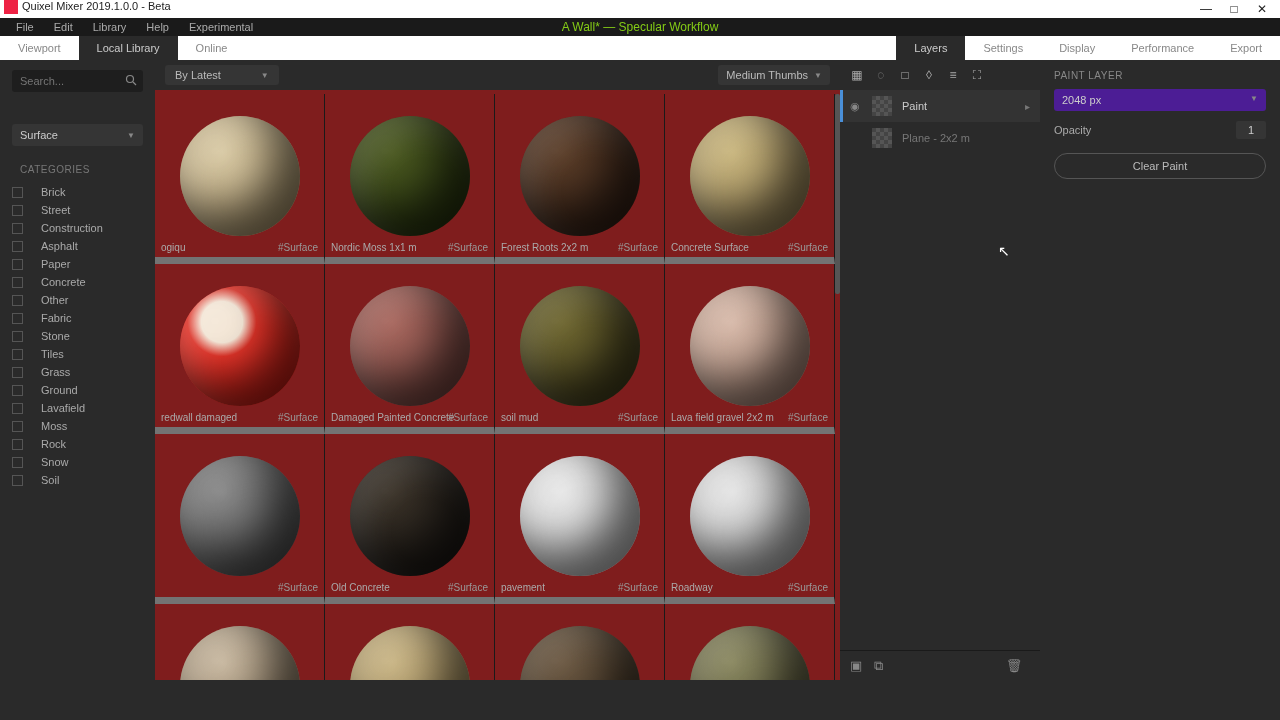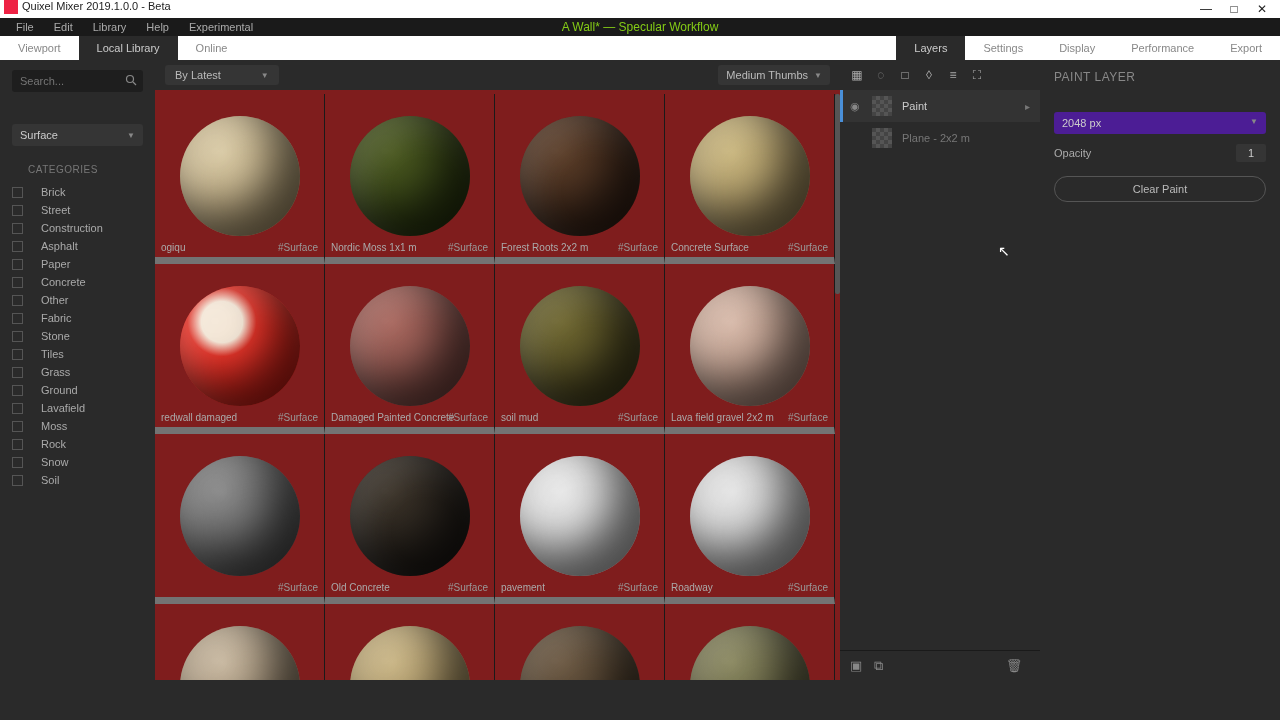"PAINT LAYER" .propshead { font-size: 12px -> 10px; margin-bottom: 28px -> 8px }
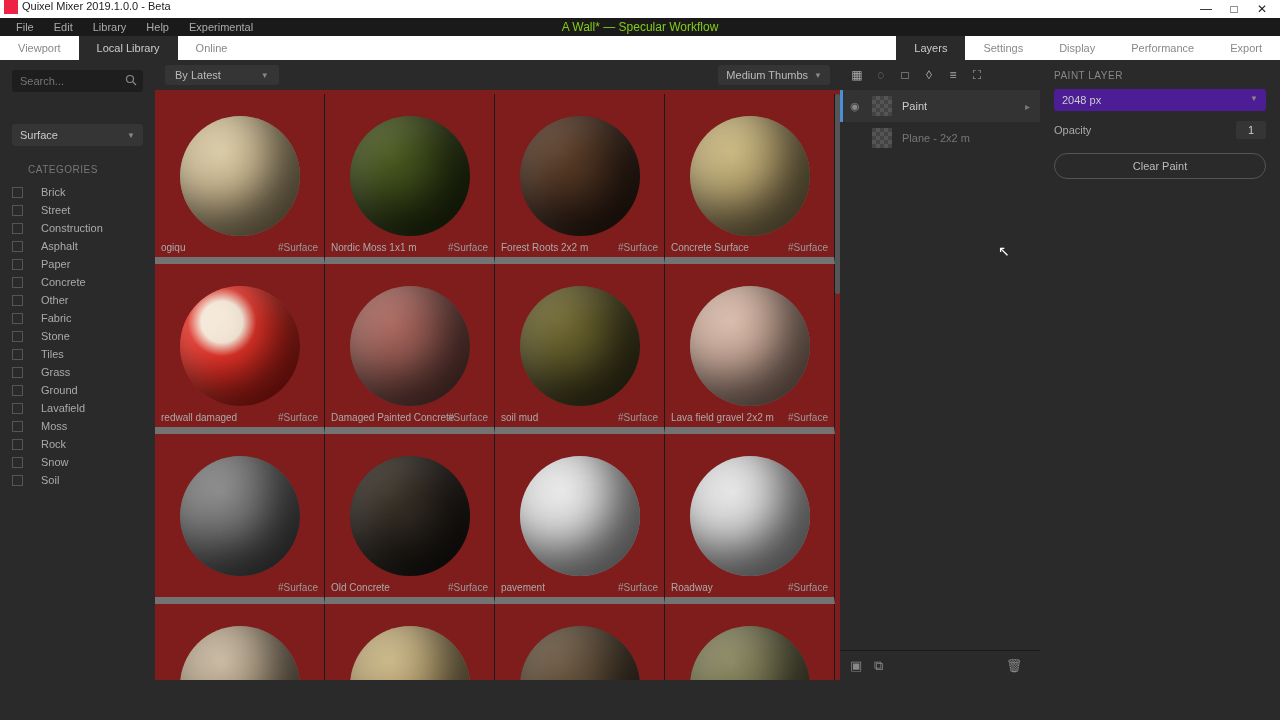"CATEGORIES" .cathead { margin: 18px 16px 8px -> 18px 8px 8px }
